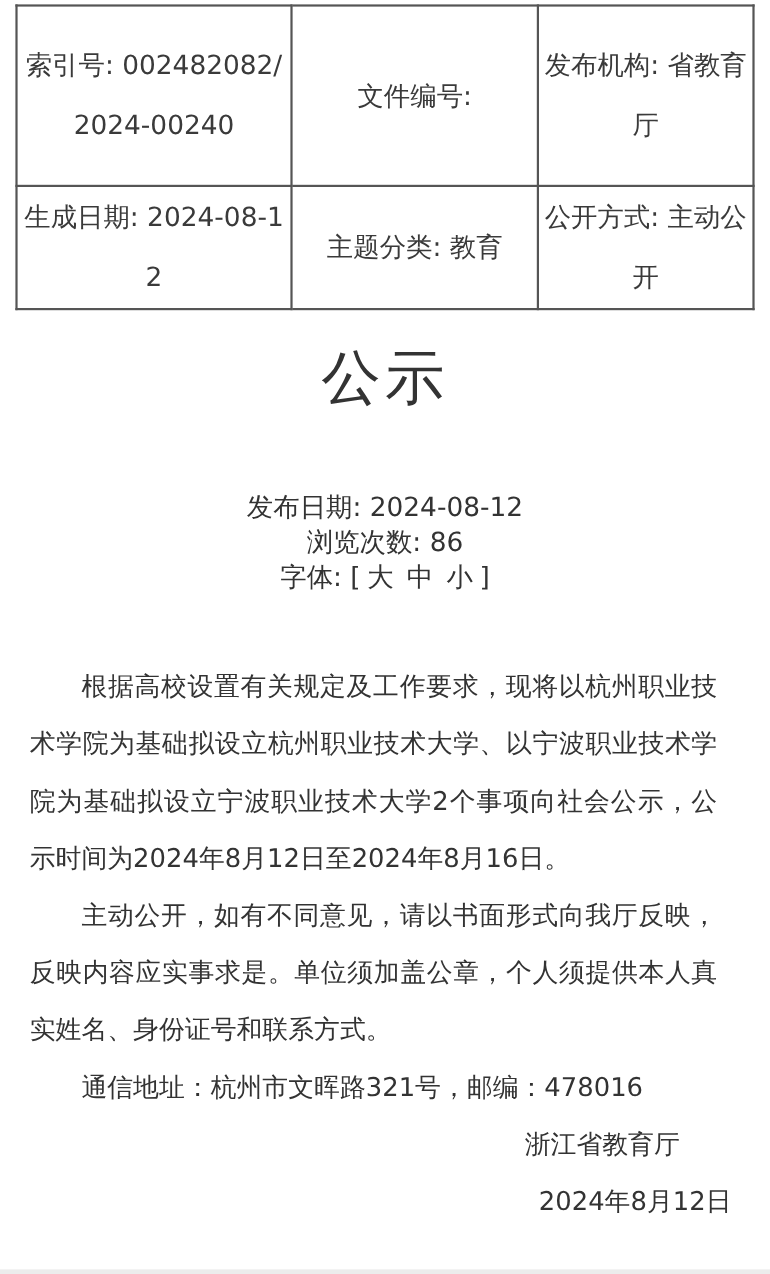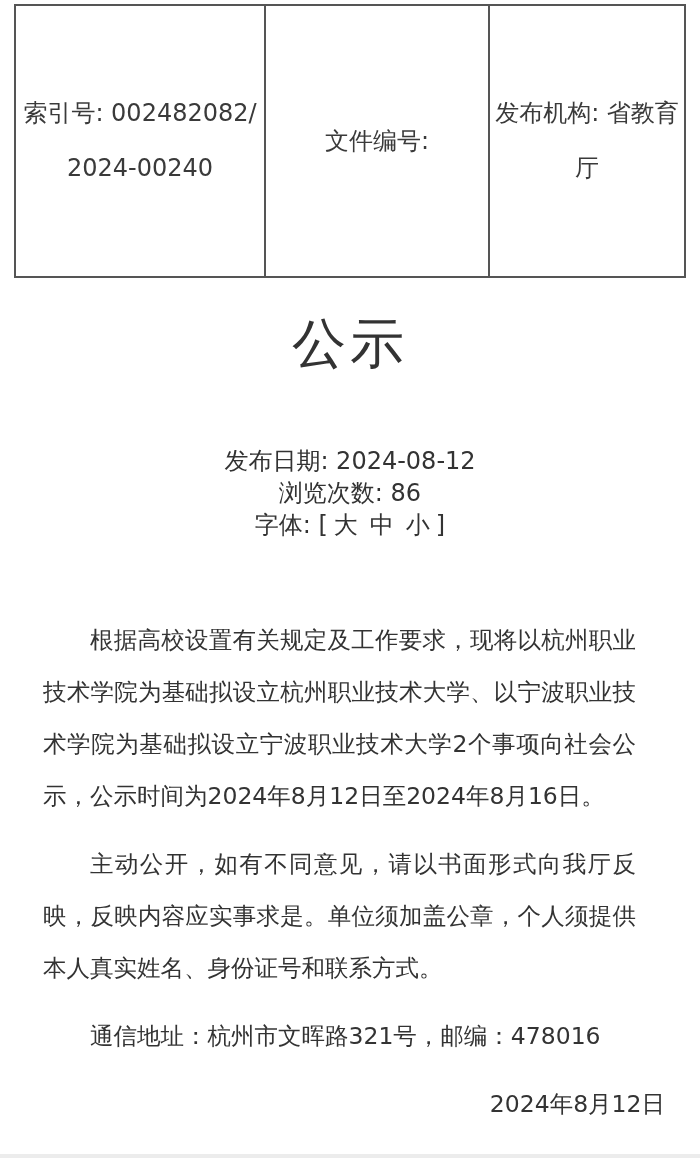"生成日期: 2024-08-12" tr.r2 { html: none -> <tr> <td>生成日期: 2024-08-12</td> <td>主题分类: 教育</td> <td>公开方式: 主动公开</td> </tr> }
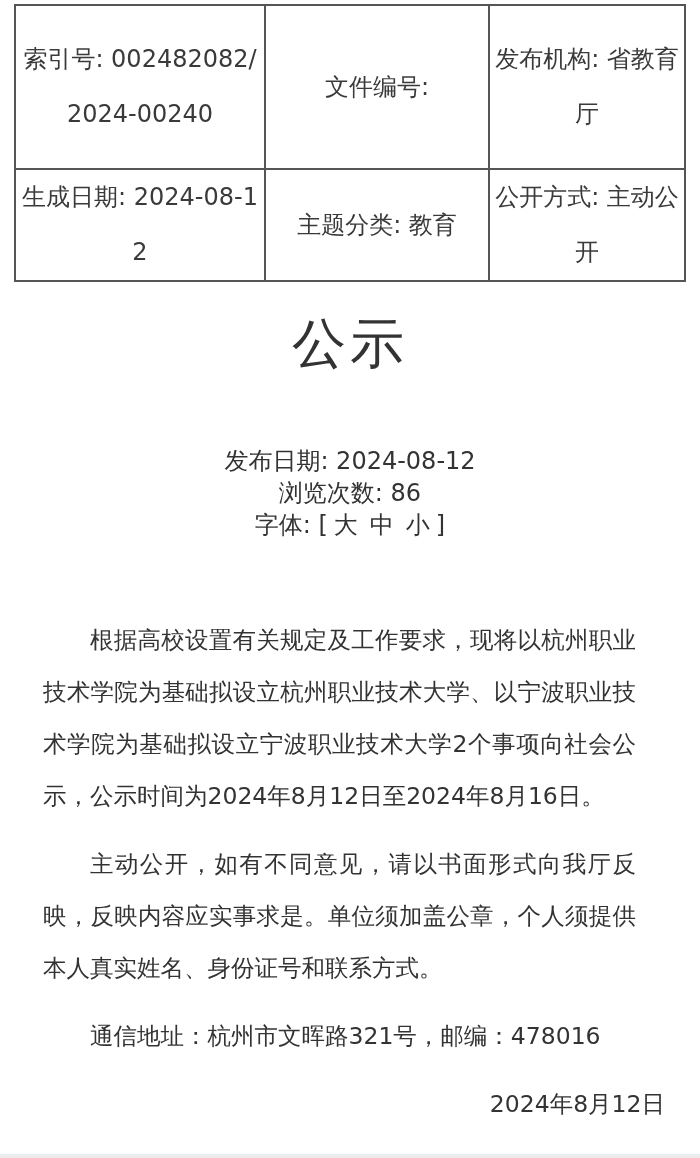"根据高校设置有关规定及工作要求，现将以杭州职业技术学院为基础拟设立杭州职业技术大" .content p { margin: 16px -> 0 }
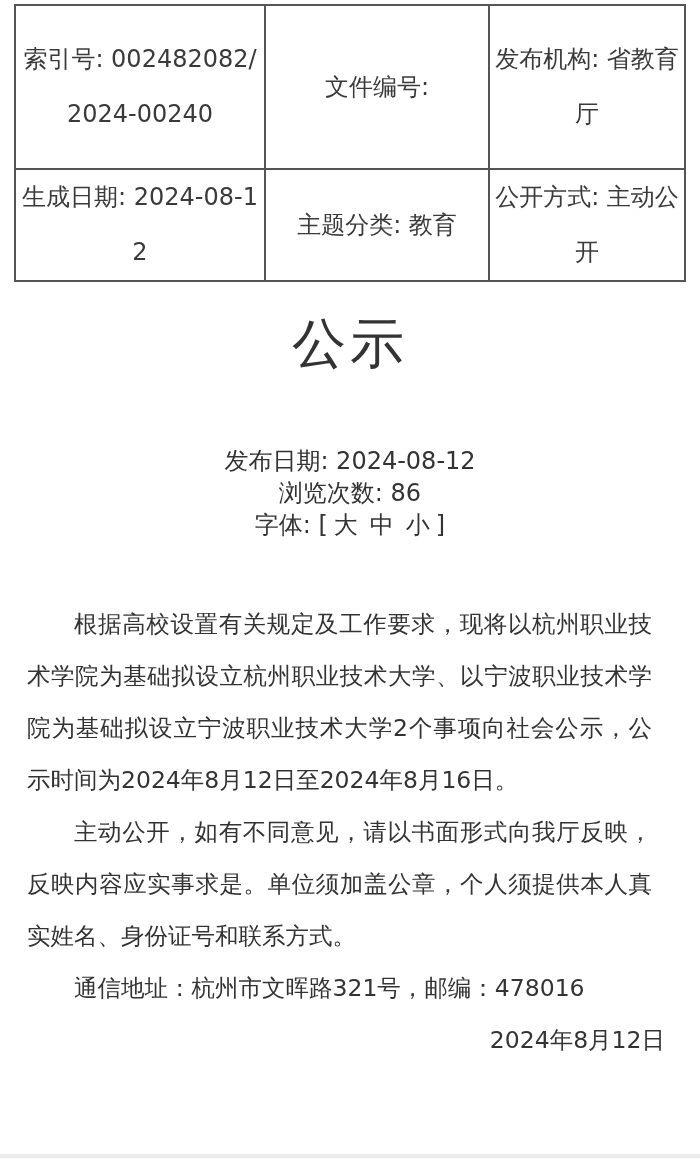"浙江省教育厅" p.sig { html: none -> <p>浙江省教育厅</p> }
